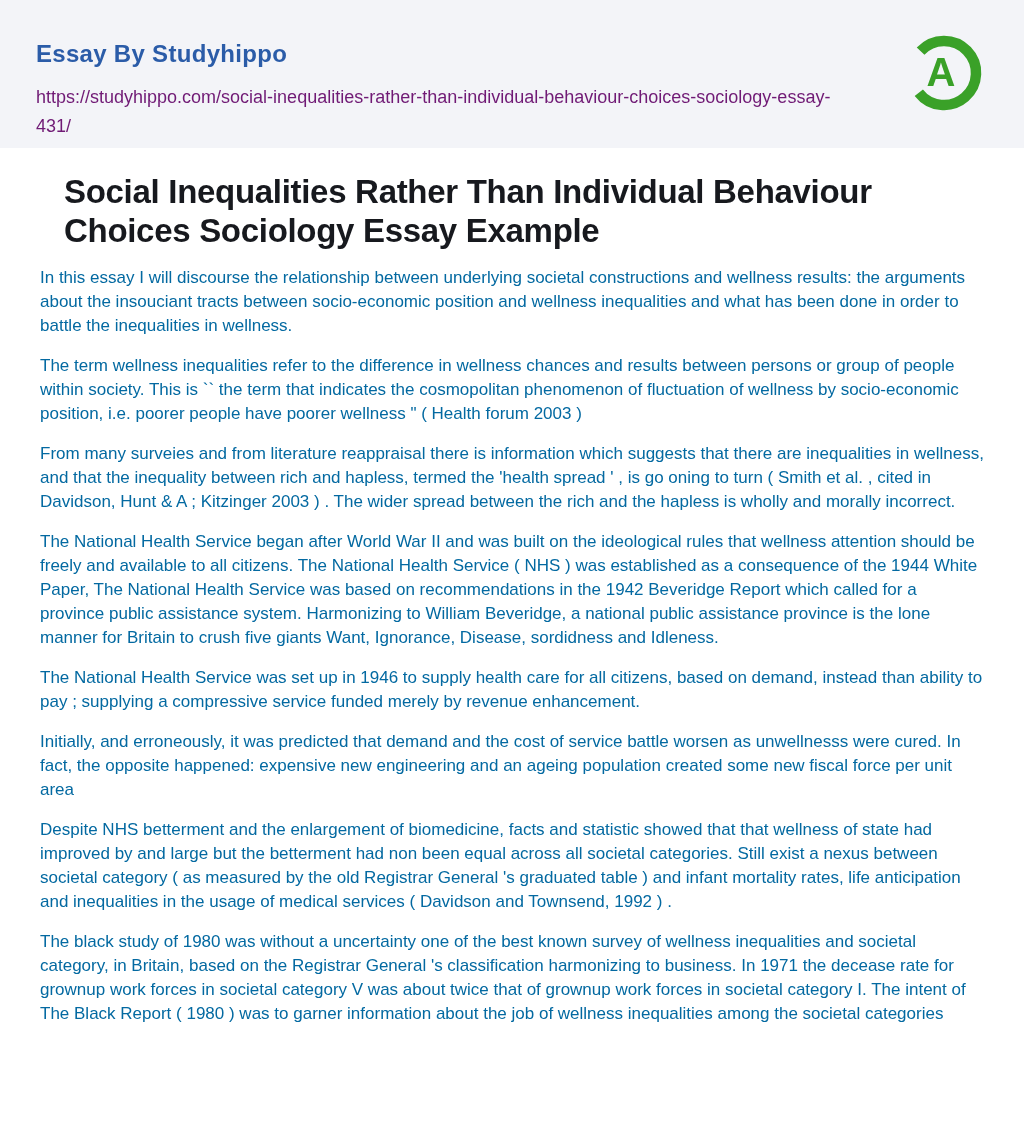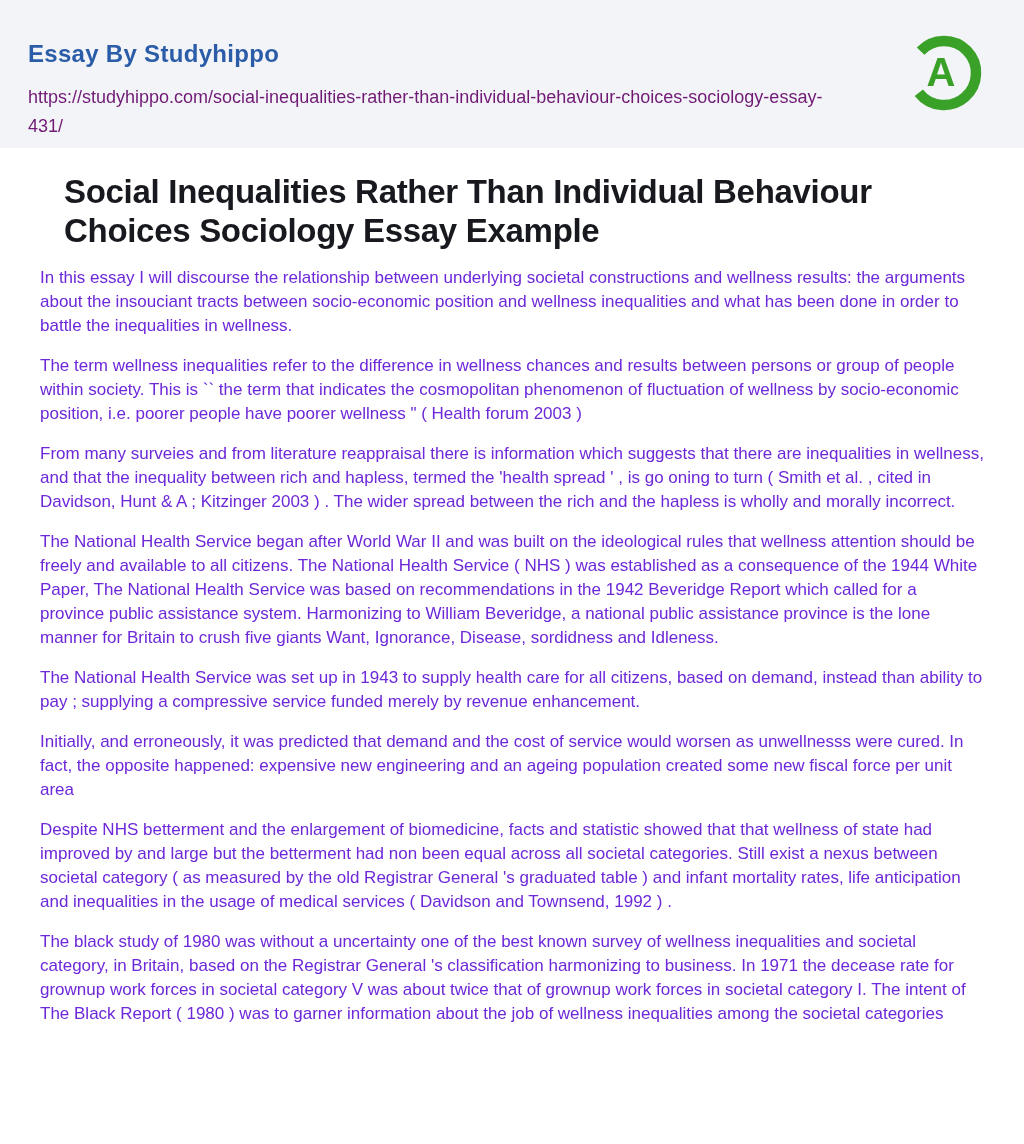"Essay By Studyhippo" .header { padding: 40px 40px 0 28px -> 40px 40px 0 36px }
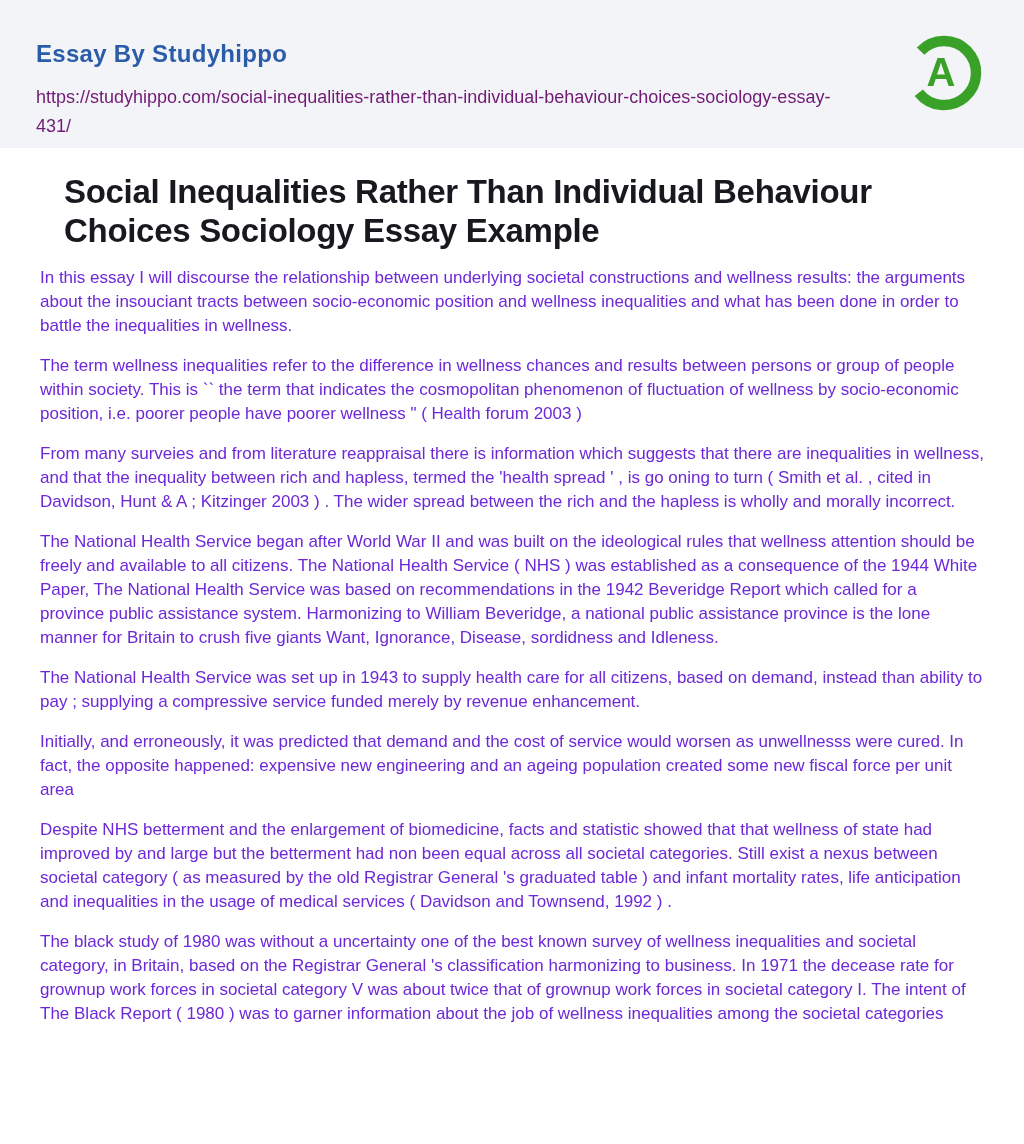"In this essay I will" .content p.para { color: #6d28d9 -> #0369a1 }
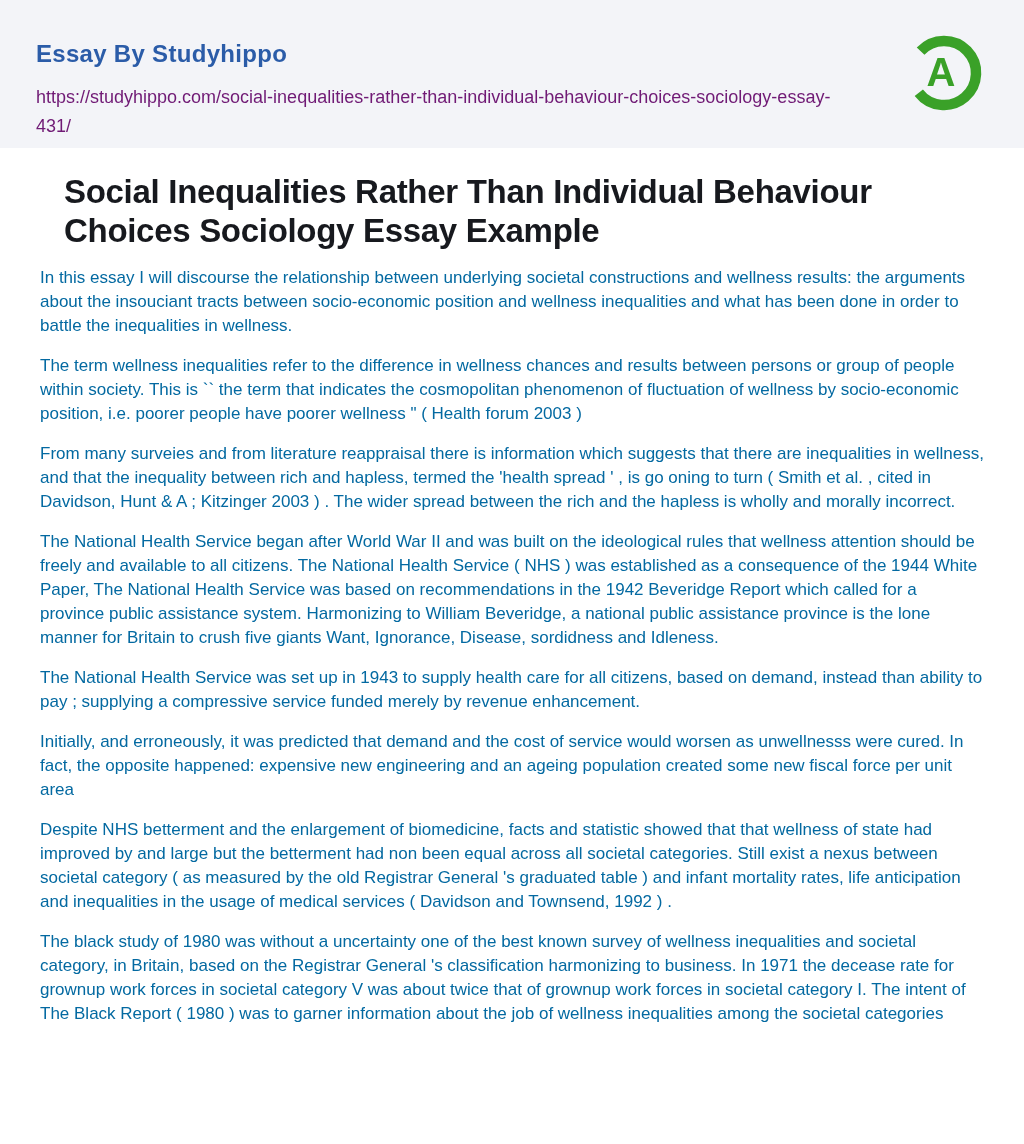"The National Health Service was" p.para { text: 1943 -> 1946 }
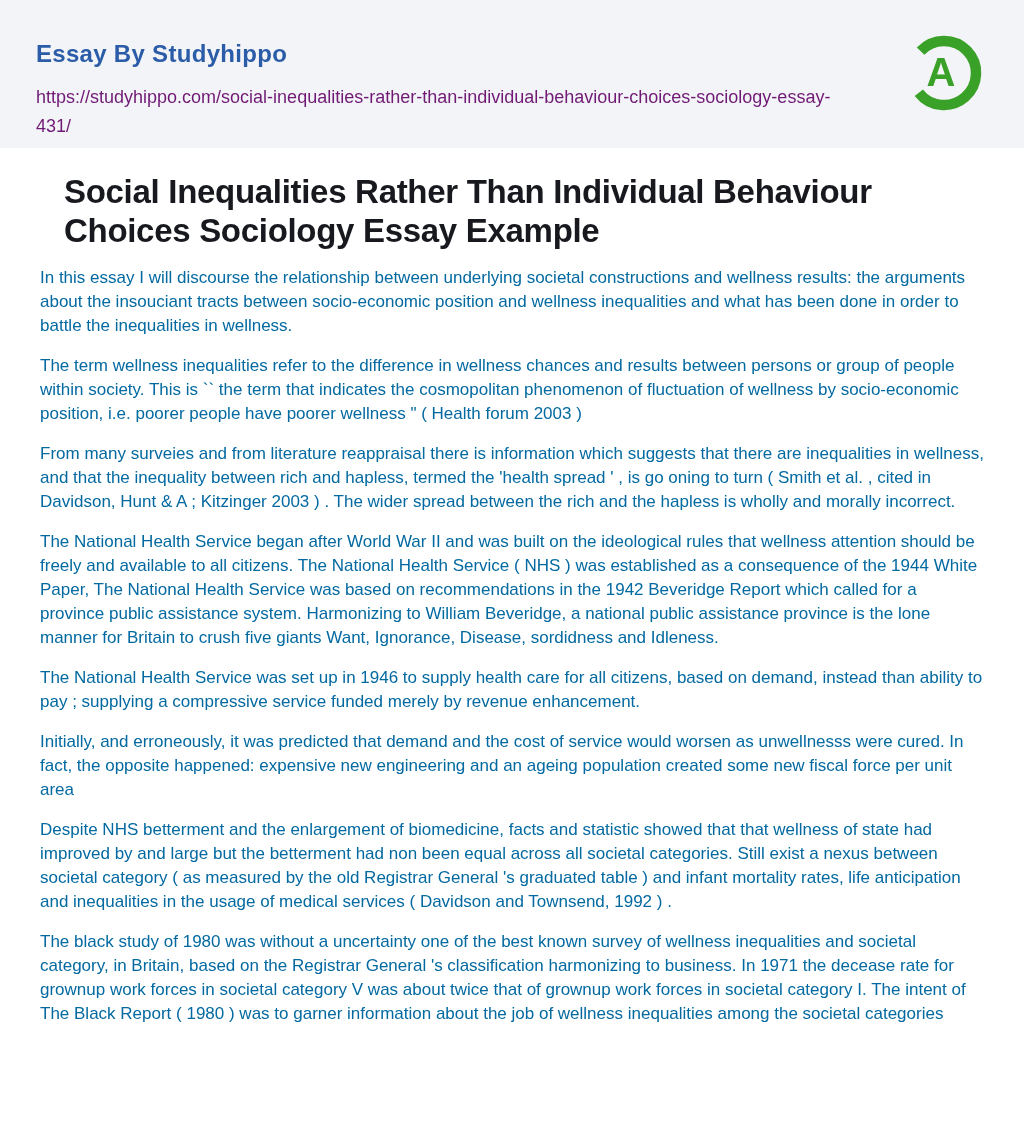"Initially, and erroneously, it was" p.para { text: would -> battle }
